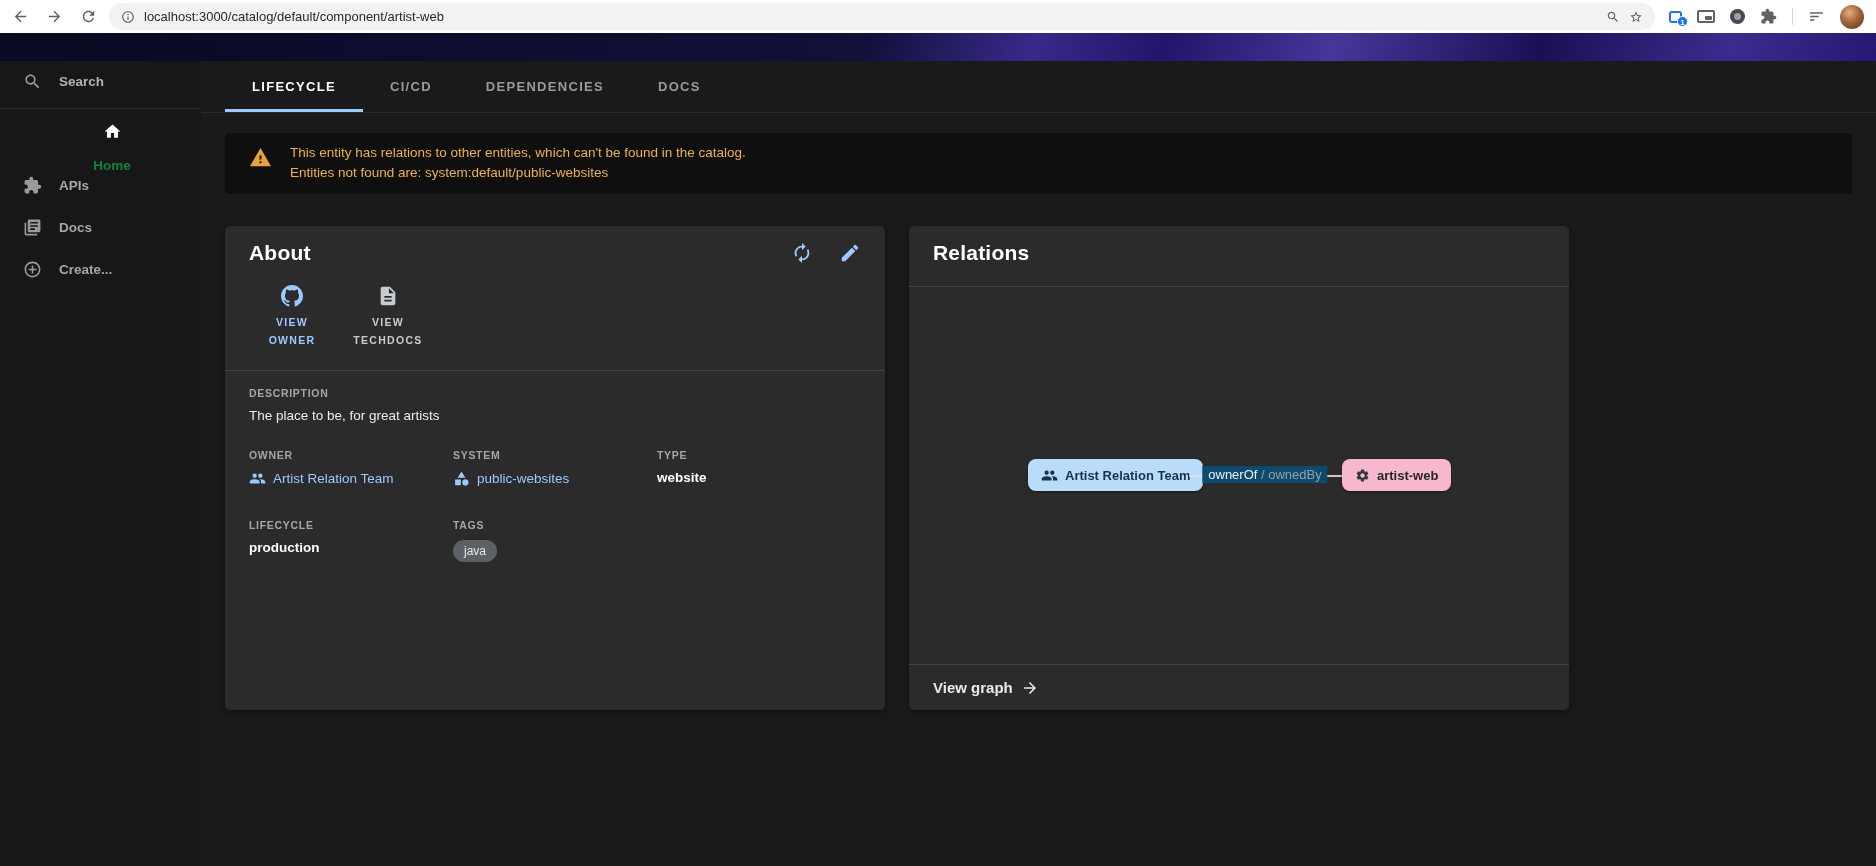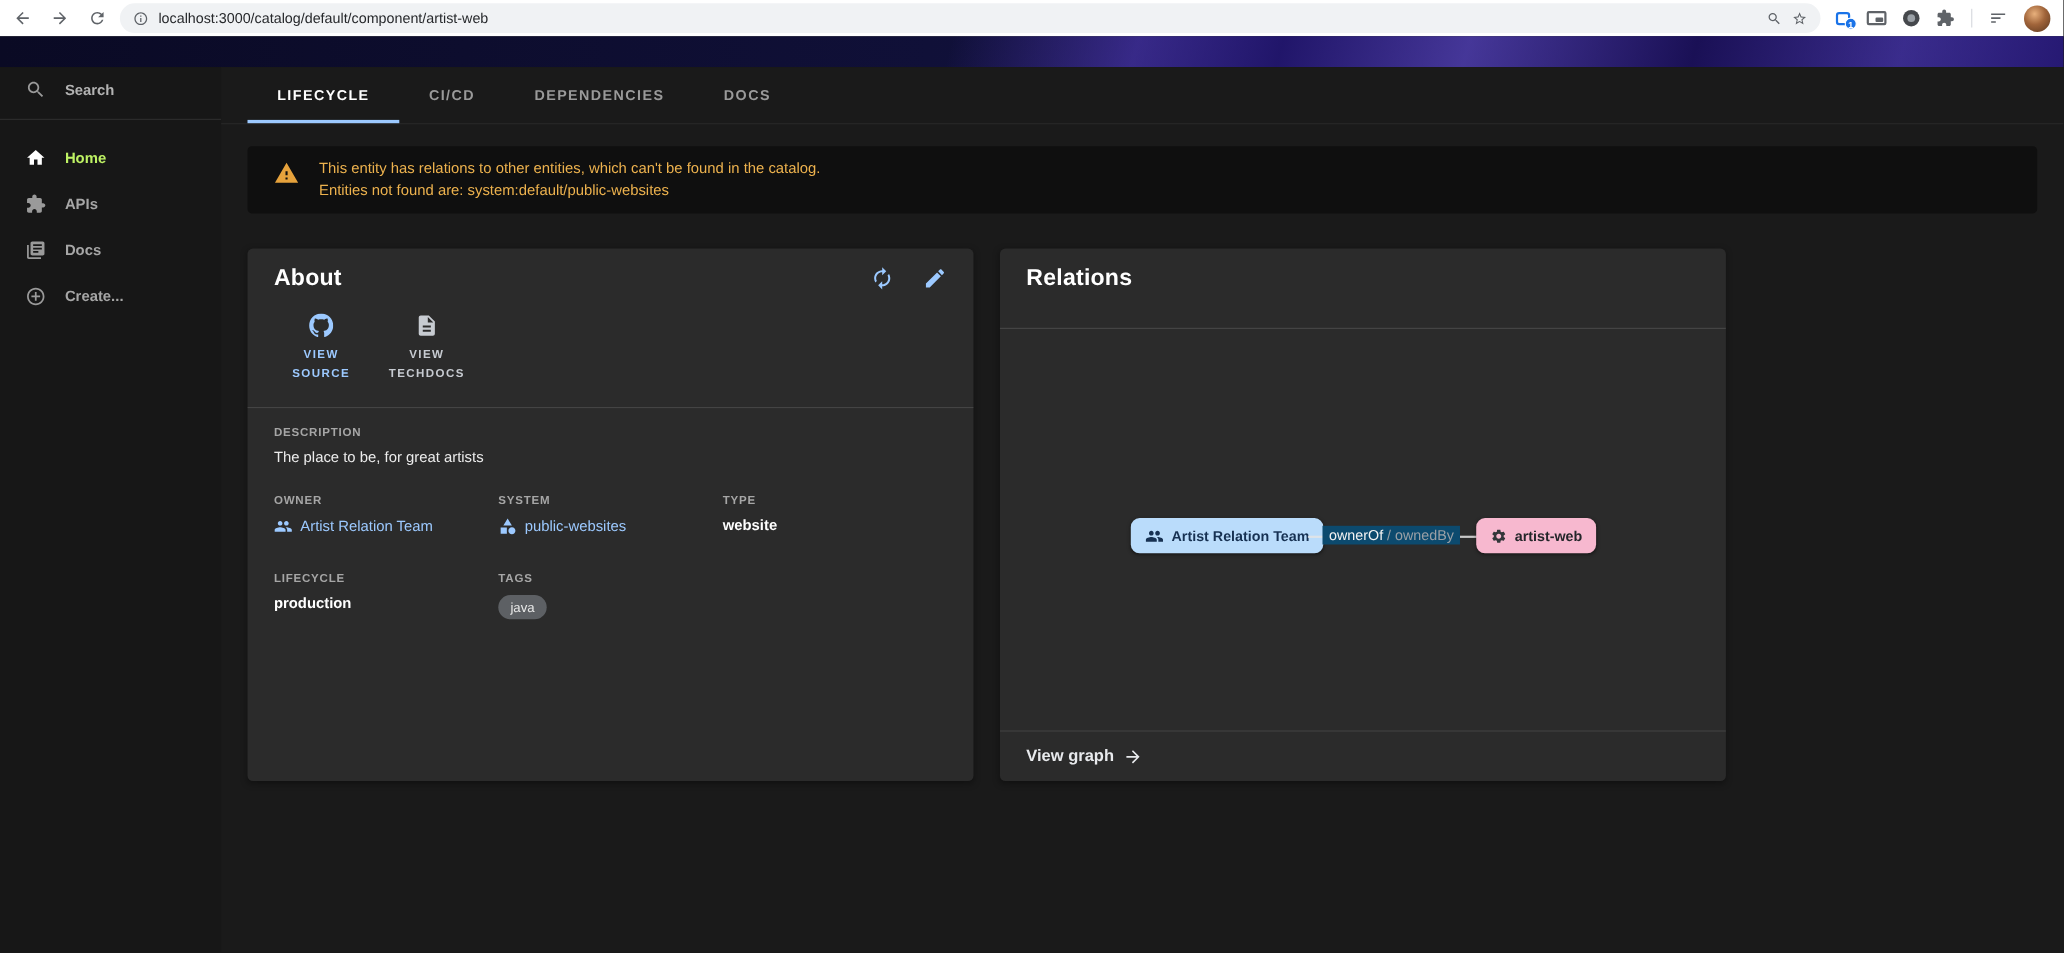"Home" .side-item.active { color: #bef264 -> #15803d; flex-direction: none -> column }
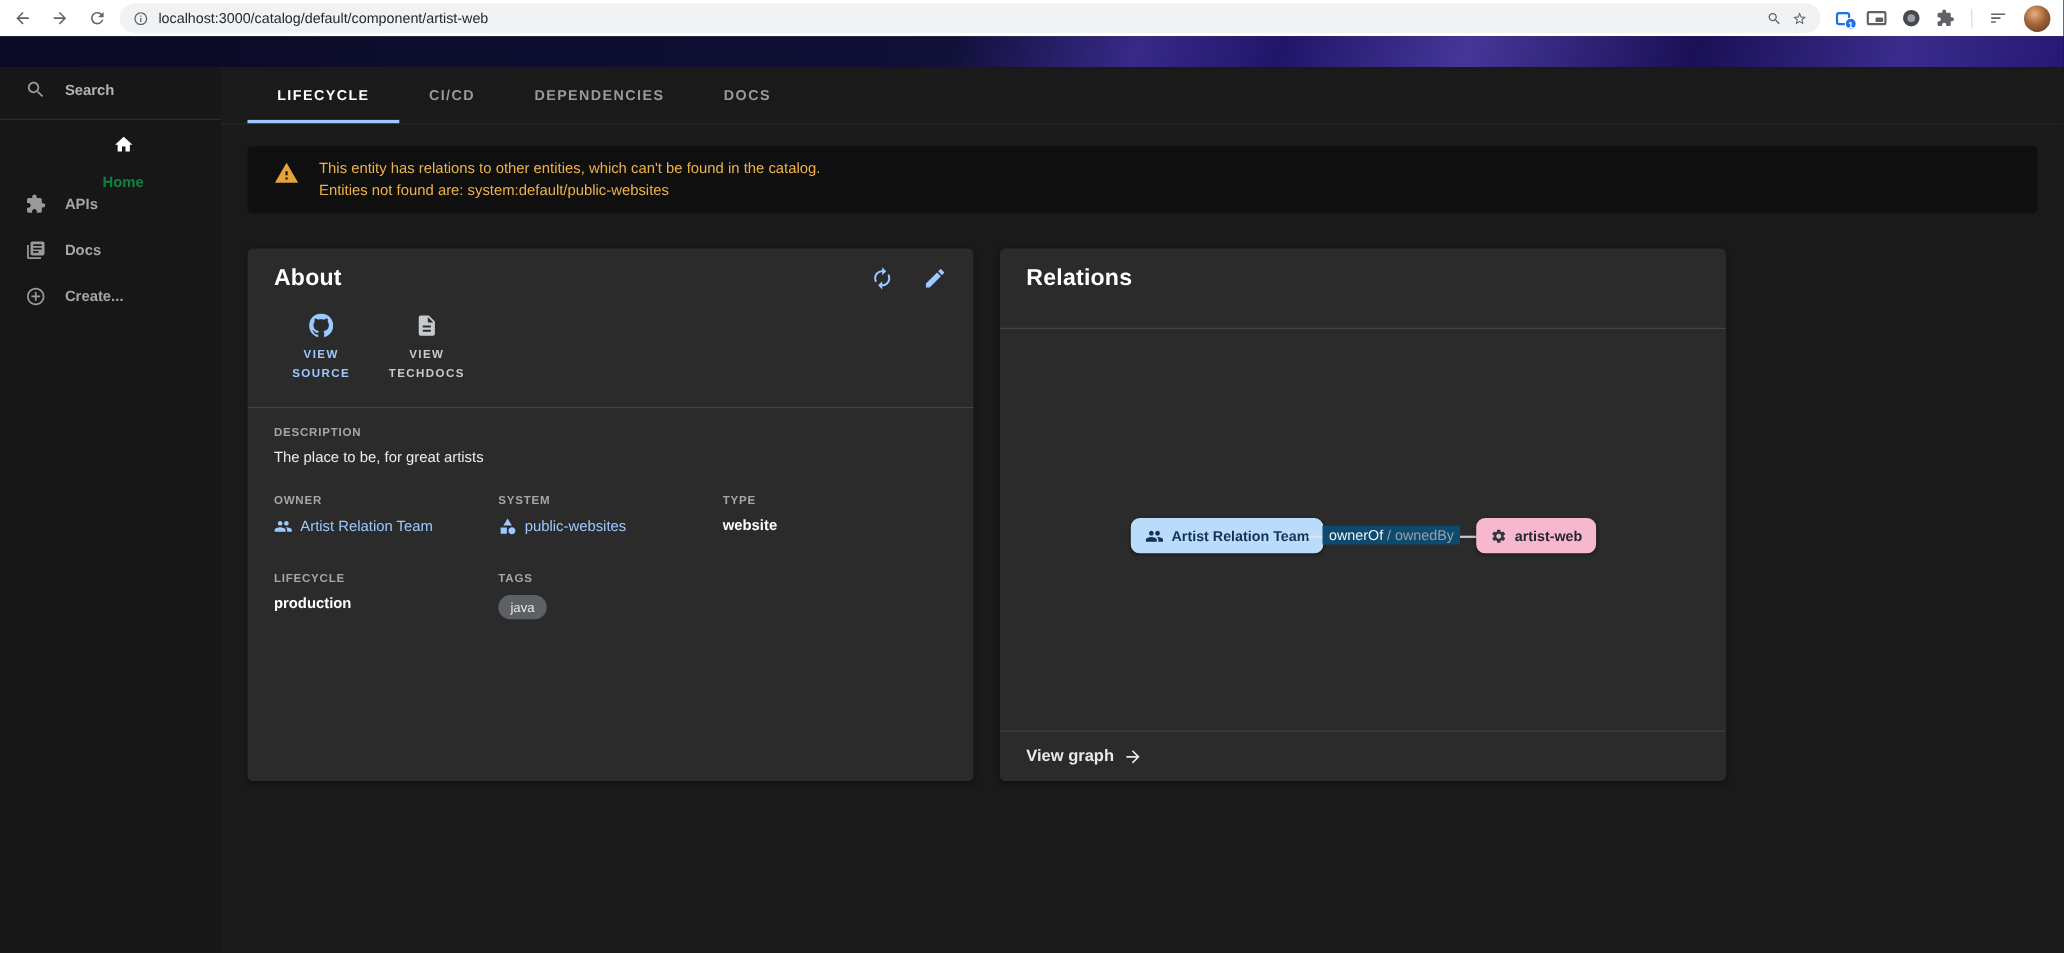"Relations" .card-head.bordered { padding-bottom: 33px -> 21px }
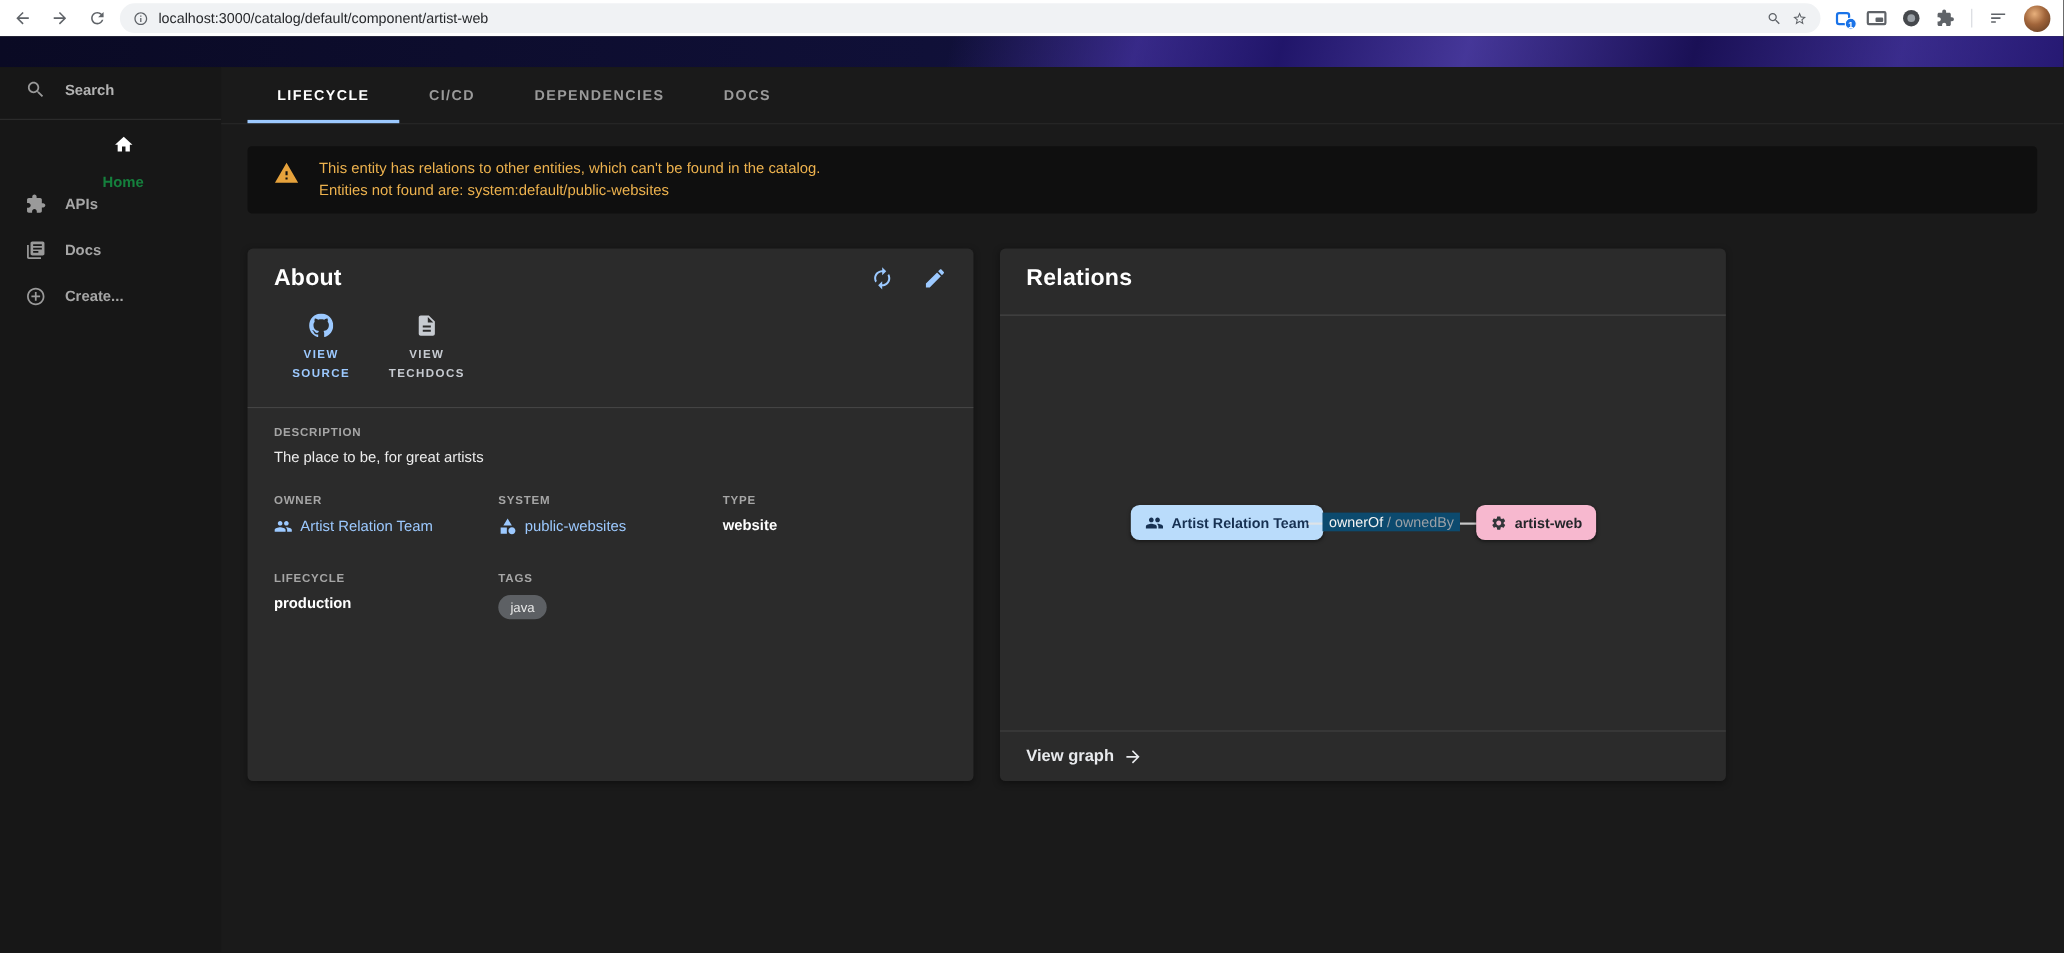"VIEW SOURCE" span.action-label { text: SOURCE -> OWNER }
